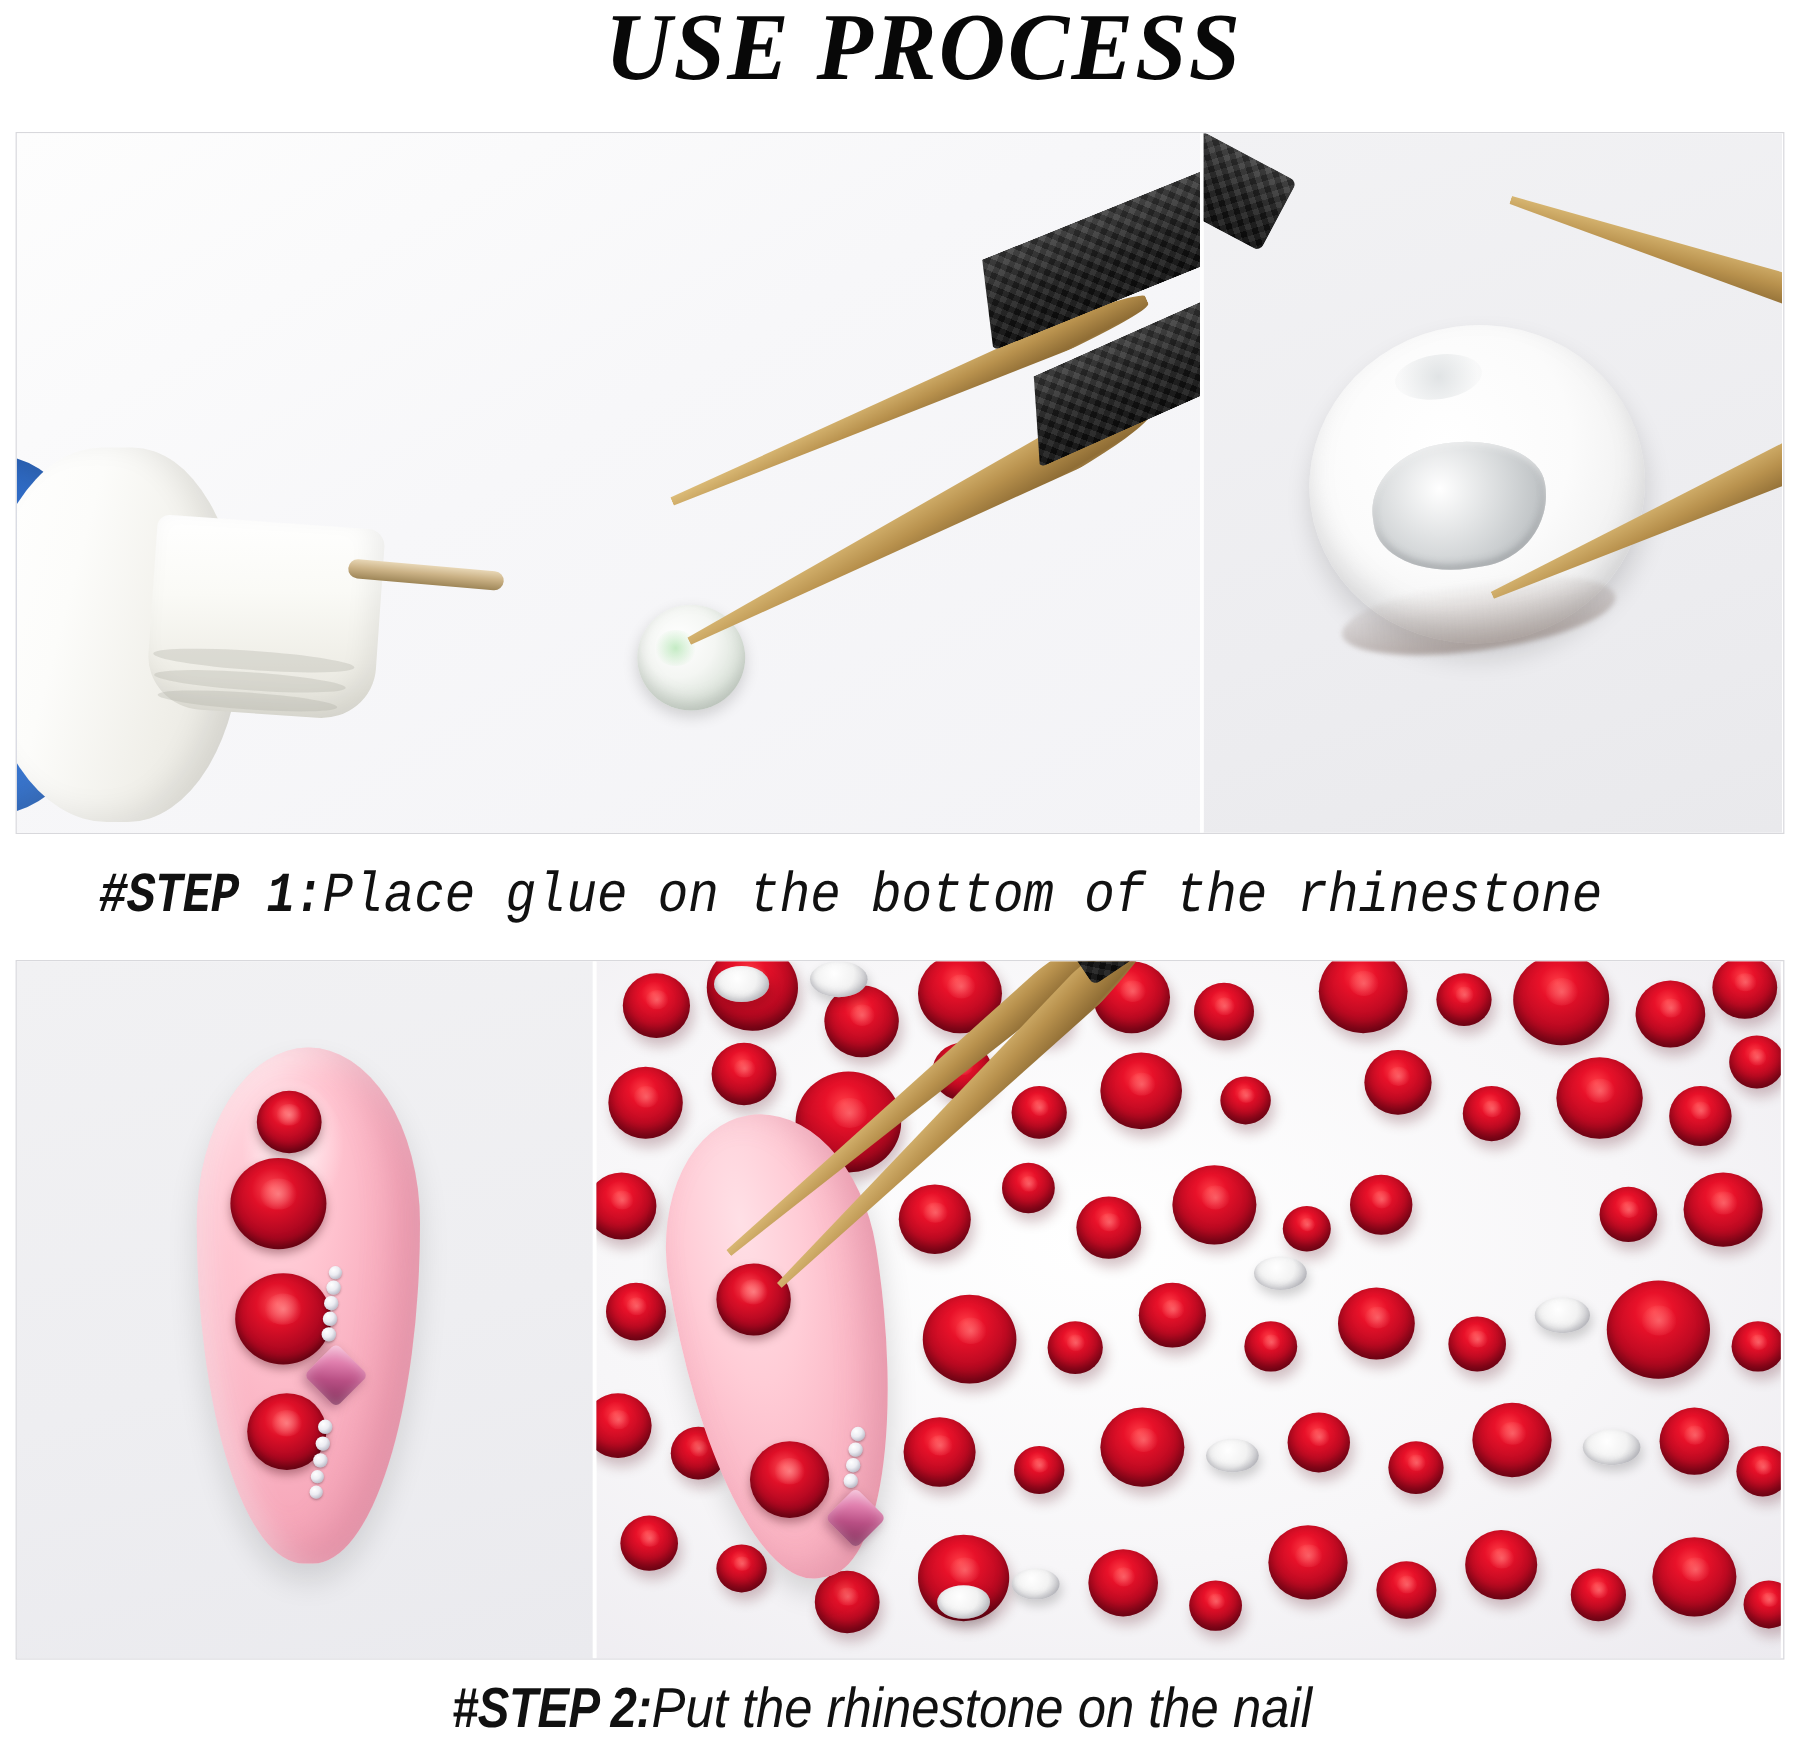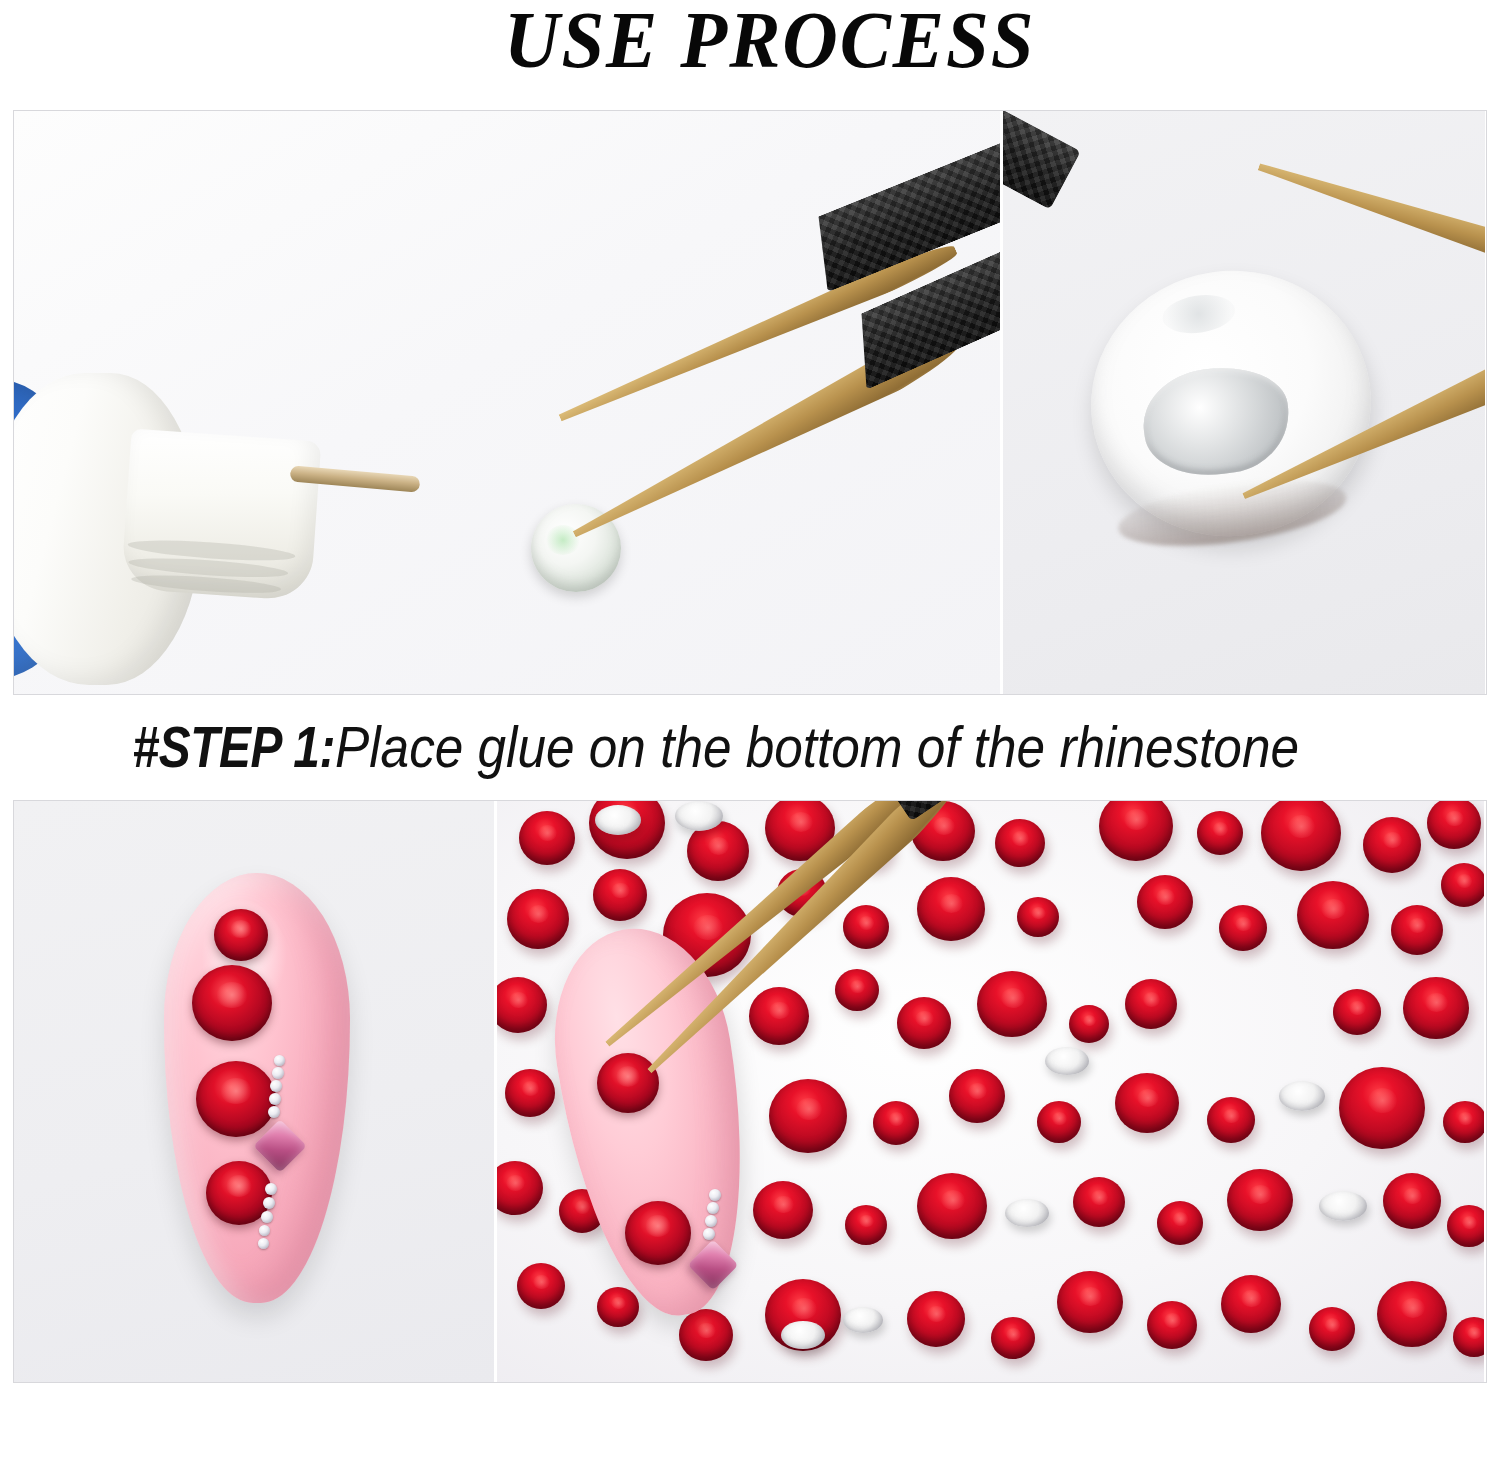"#STEP 1: Place glue on" .cap1 { font-family: none -> Liberation Mono, monospace; font-size: 57px -> 47px }
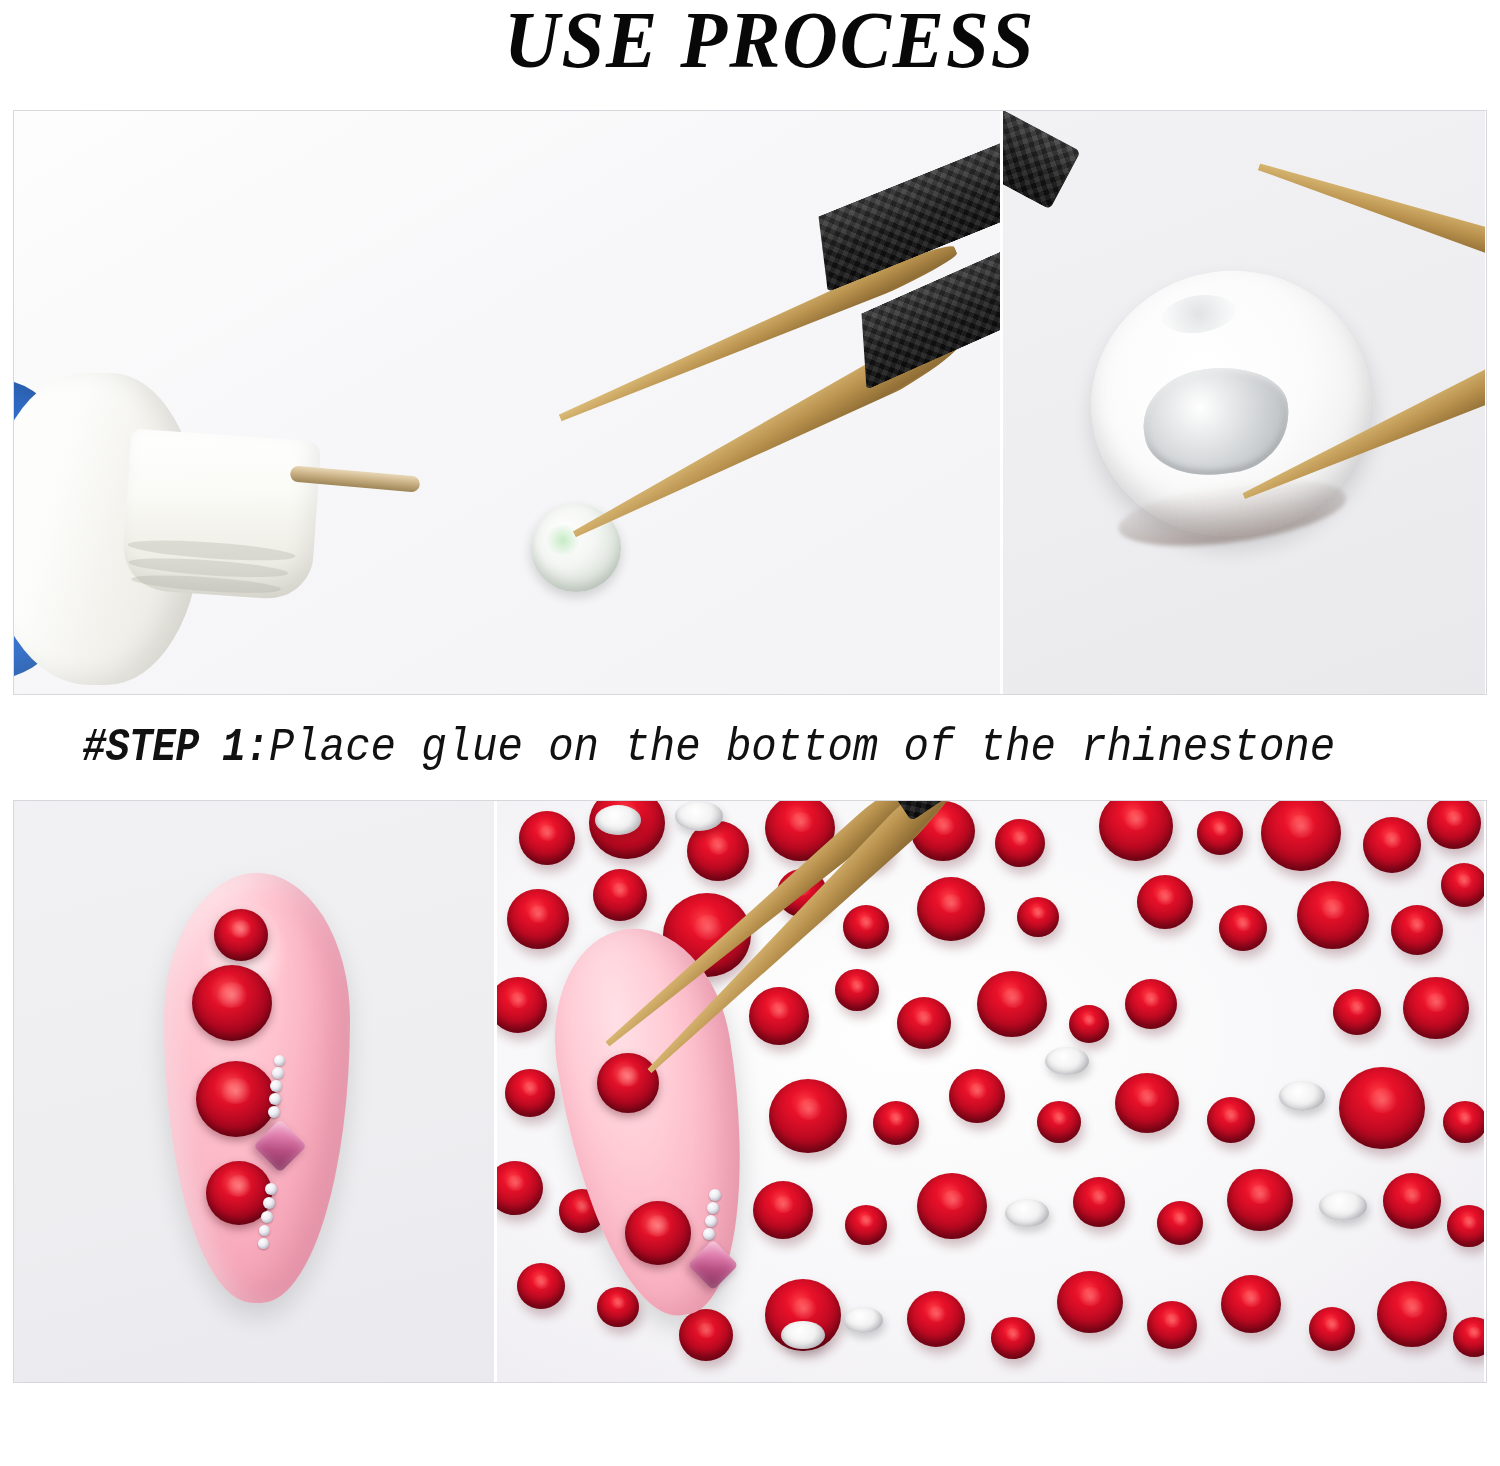"#STEP 2: Put the rhinestone" div.caption { html: none -> <div> <span>#STEP 2:</span><span> Put the rhinestone on the nail</span> </div> }
